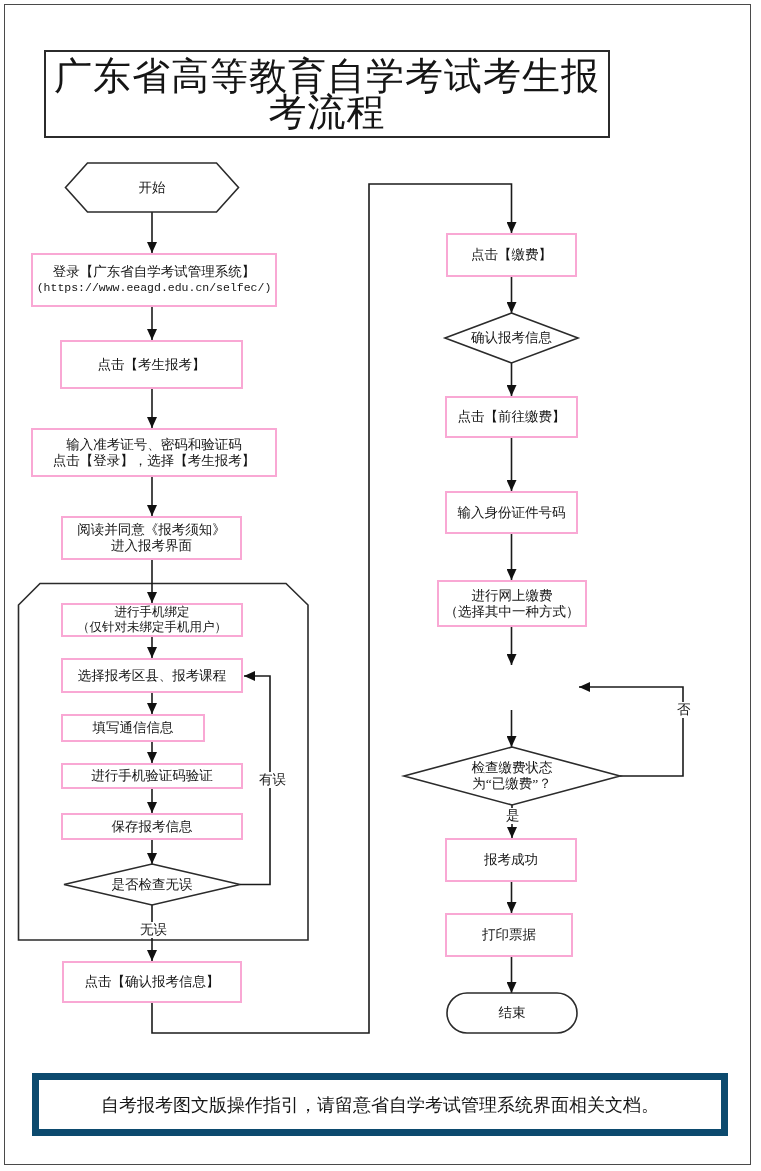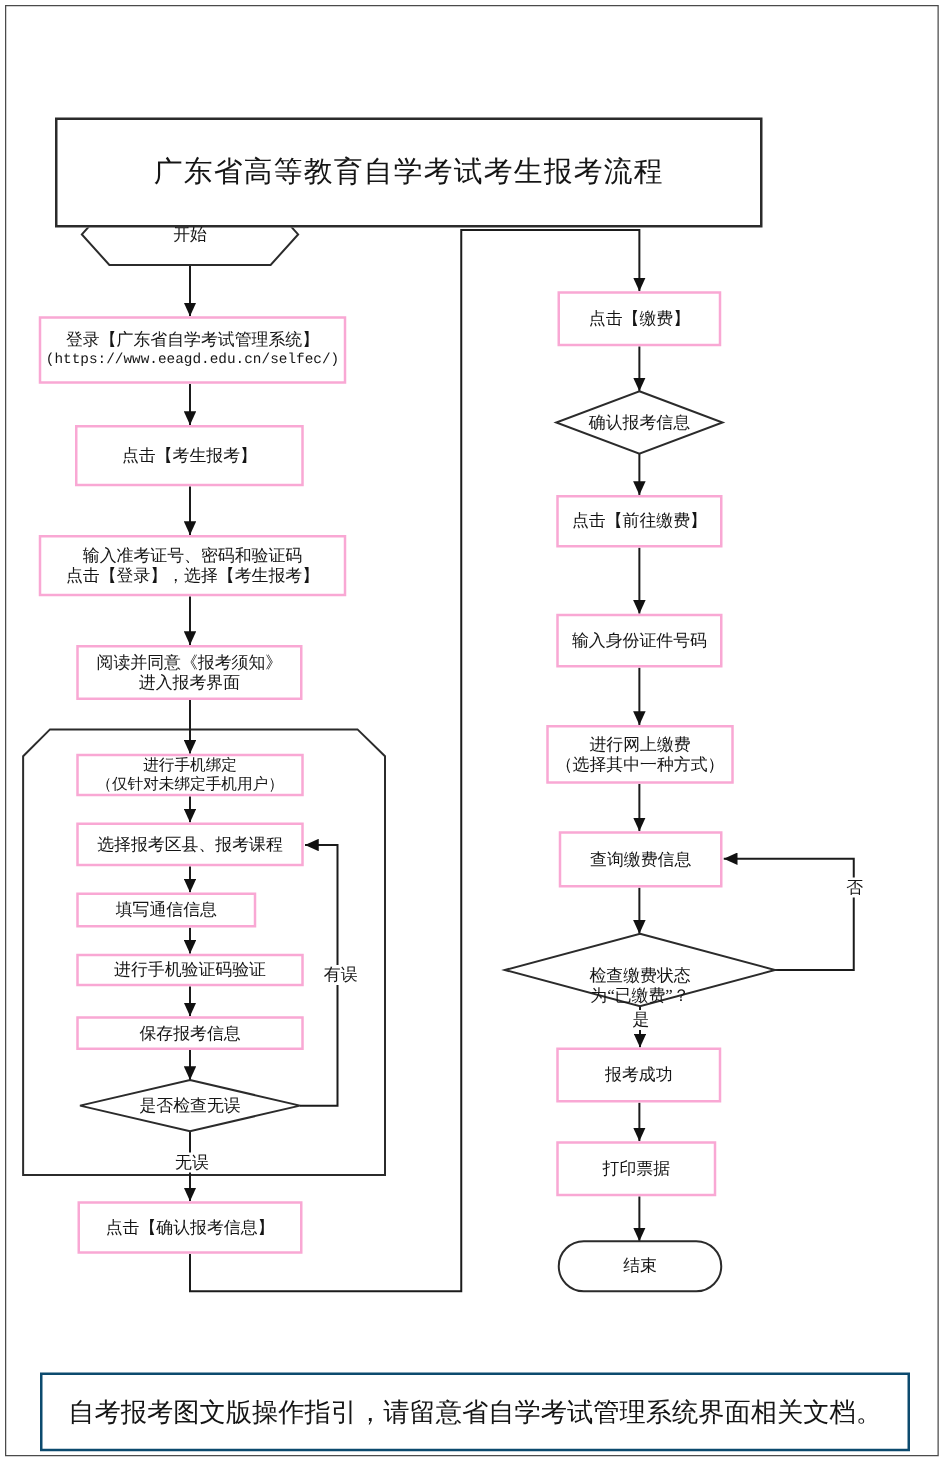"广东省高等教育自学考试考生报考流程" .title-box { font-size: 23px -> 38px; margin-top: 44px -> none }
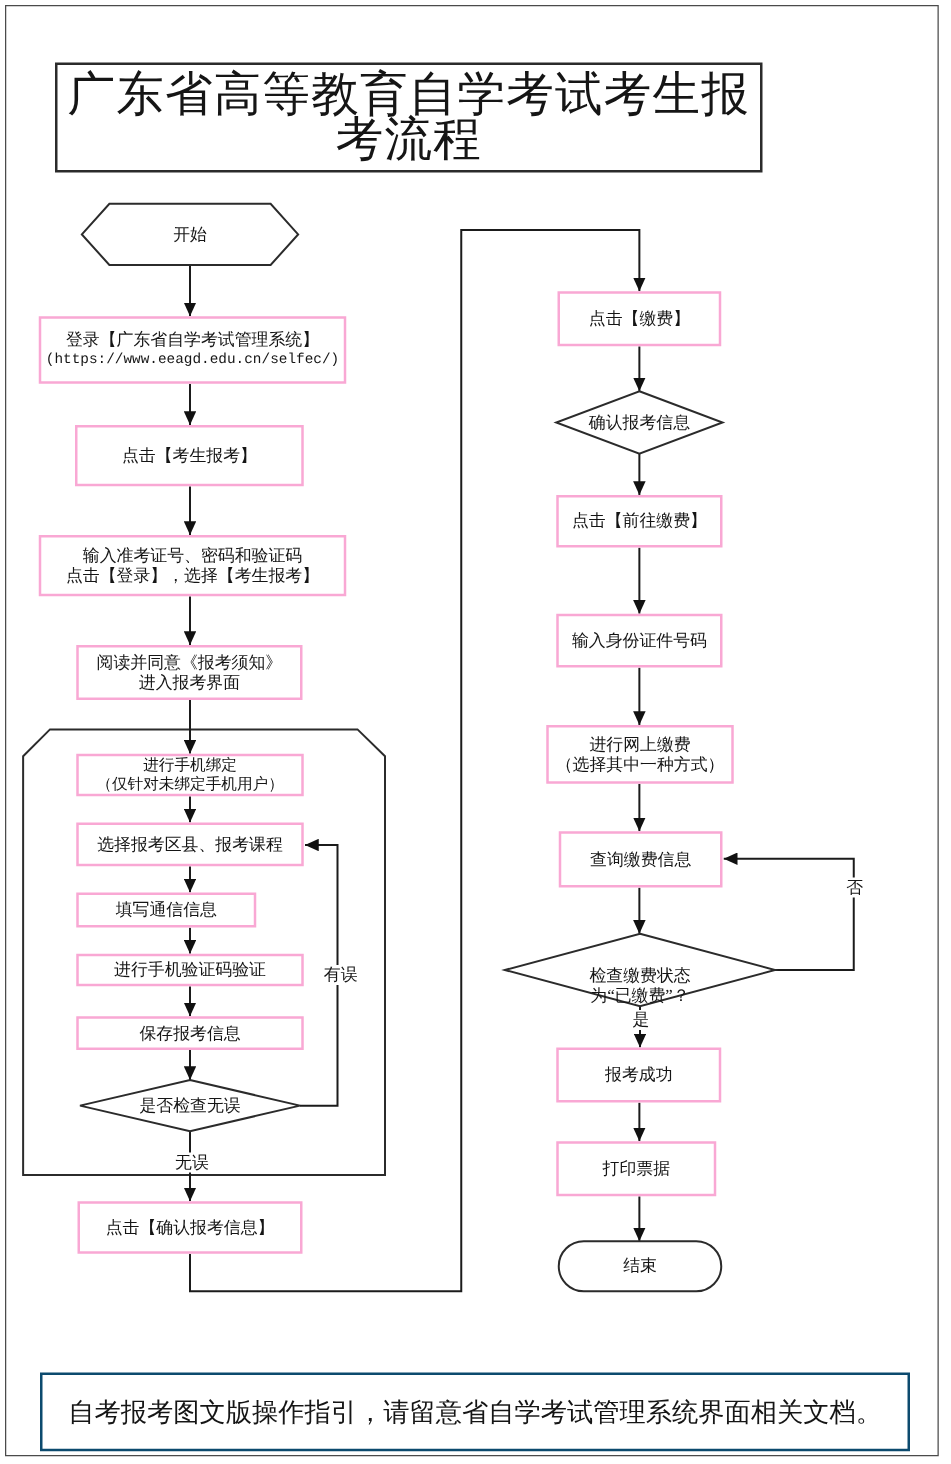"查询缴费信息" div.node { html: <div> <span>查询缴费信息</span> </div> -> none }
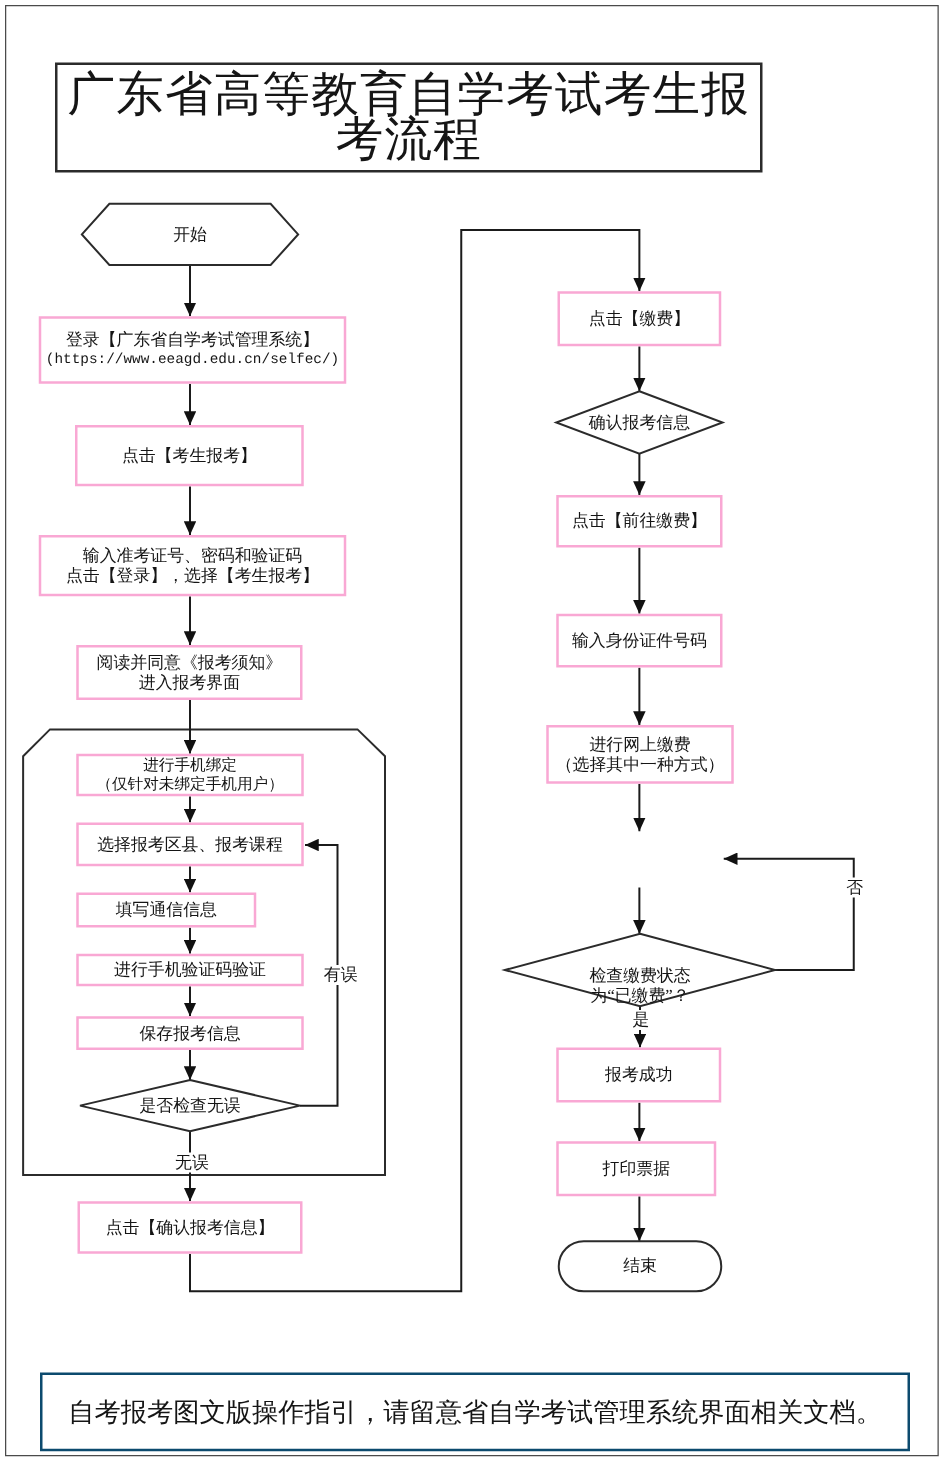"检查缴费状态" div.node { justify-content: flex-end -> none }
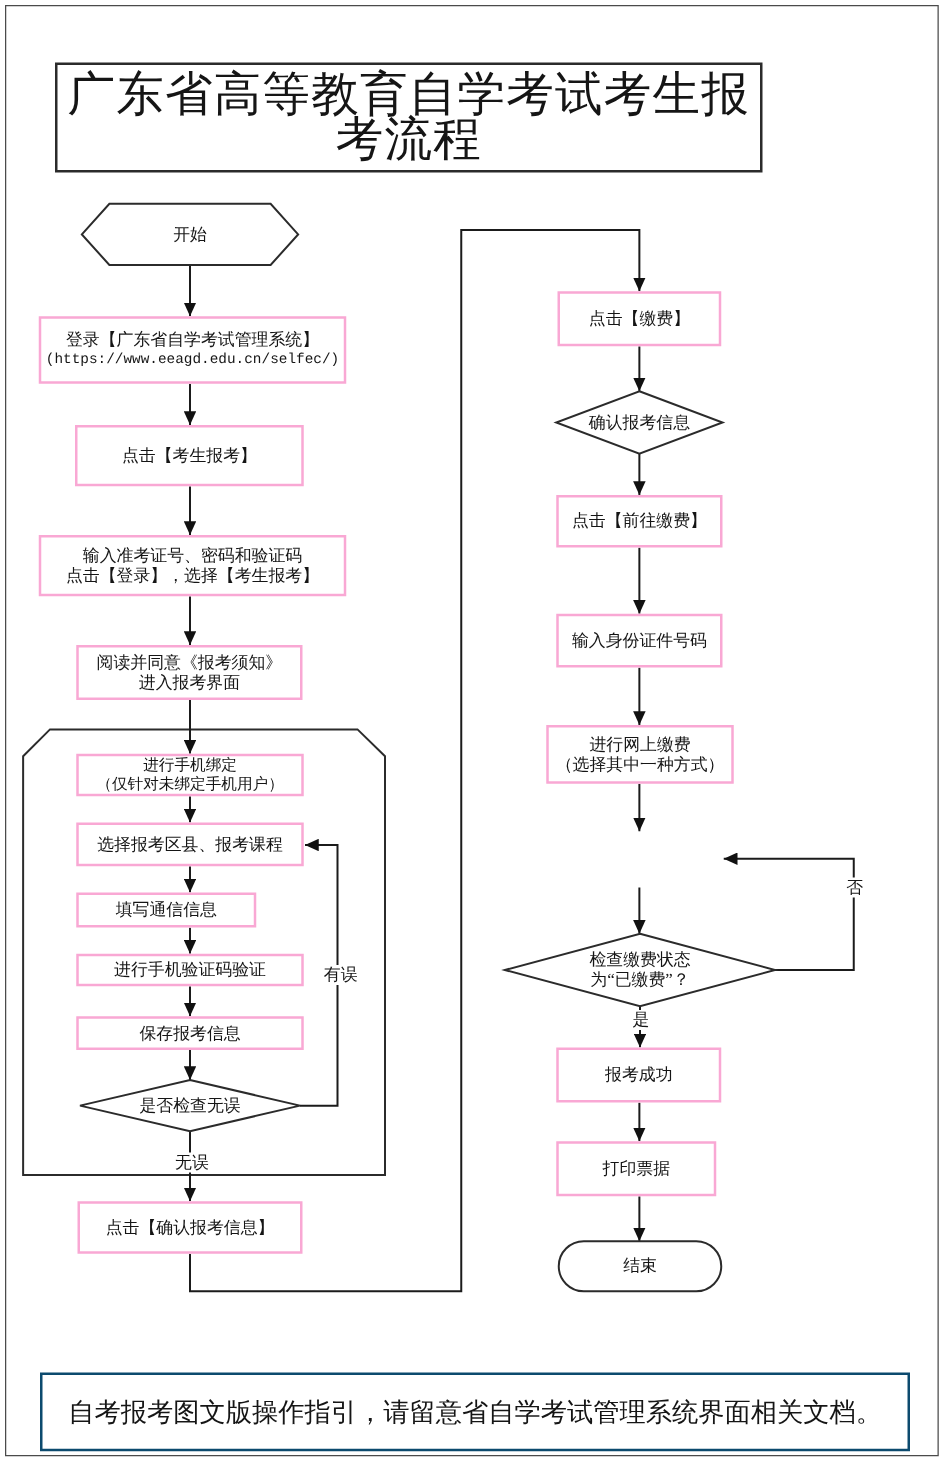"自考报考图文版操作指引，请留意省自学考试管理系统界面相关文档。" .footer-box { border: 2px solid #0c4a6e -> 7px solid #0c4a6e; font-size: 21px -> 18px; margin-top: 25px -> none }
